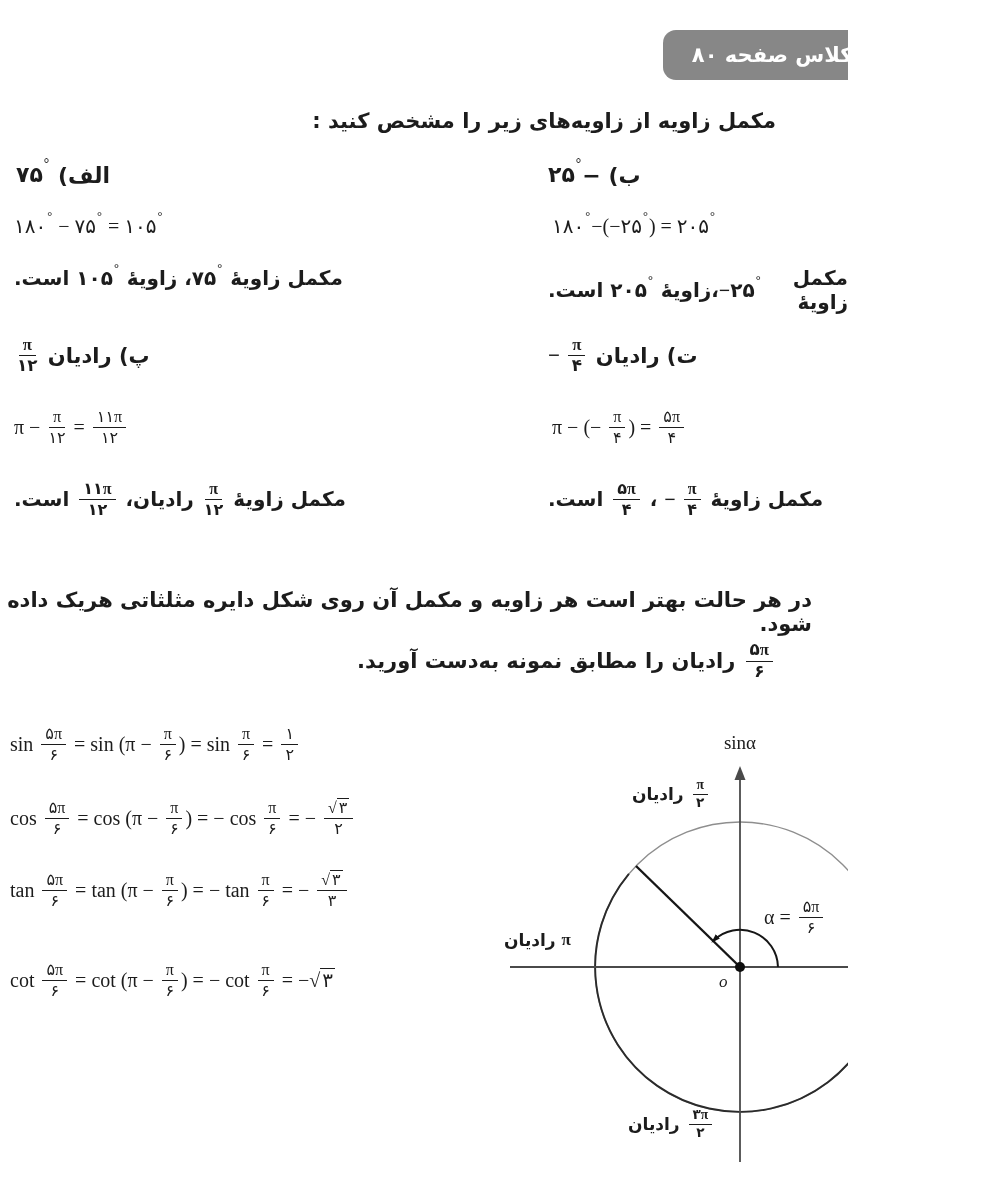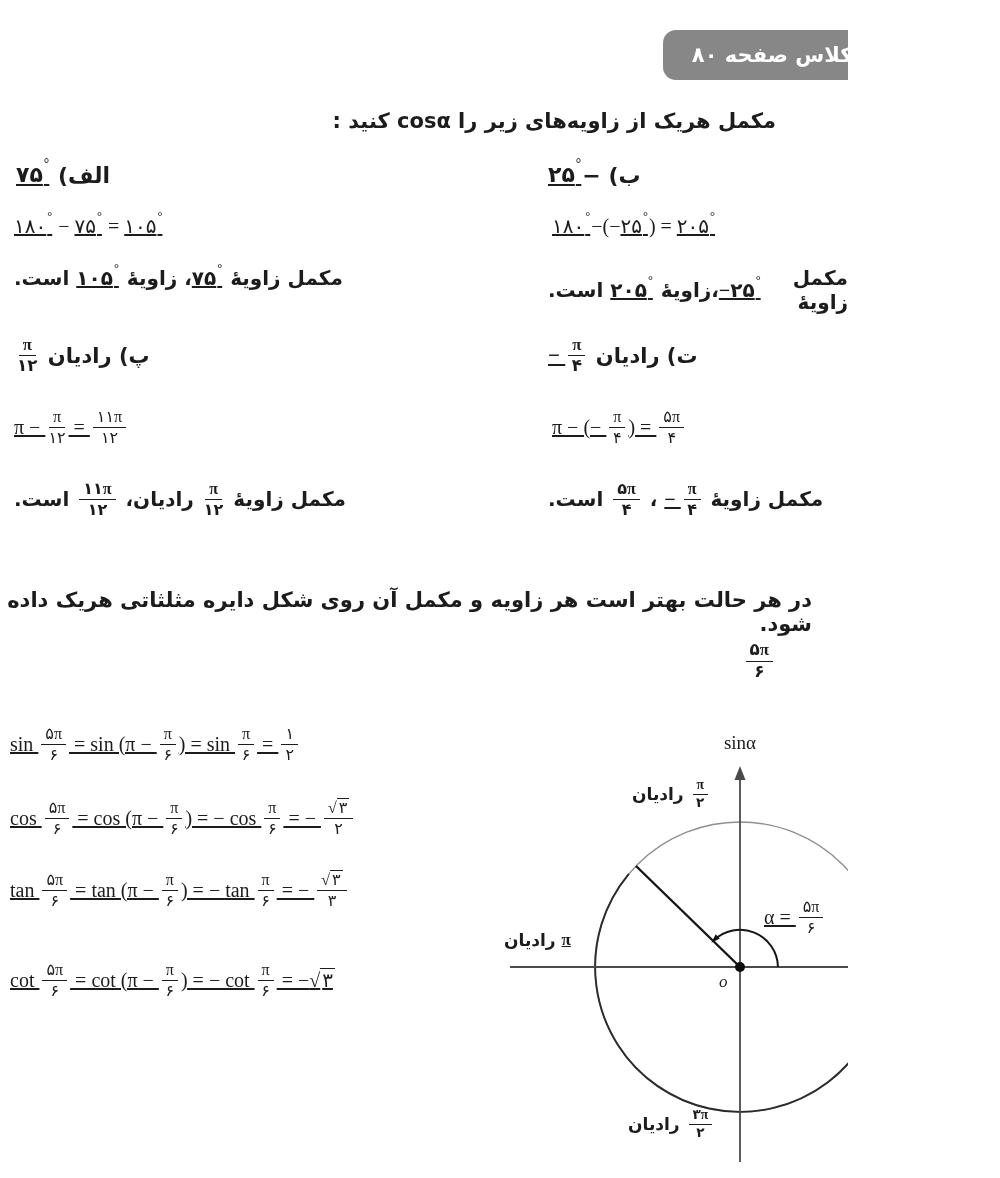"مکمل هریک از زاویه‌های زیر" span.t { text: هریک از زاویه‌های زیر را cosα -> زاویه از زاویه‌های زیر را مشخص }
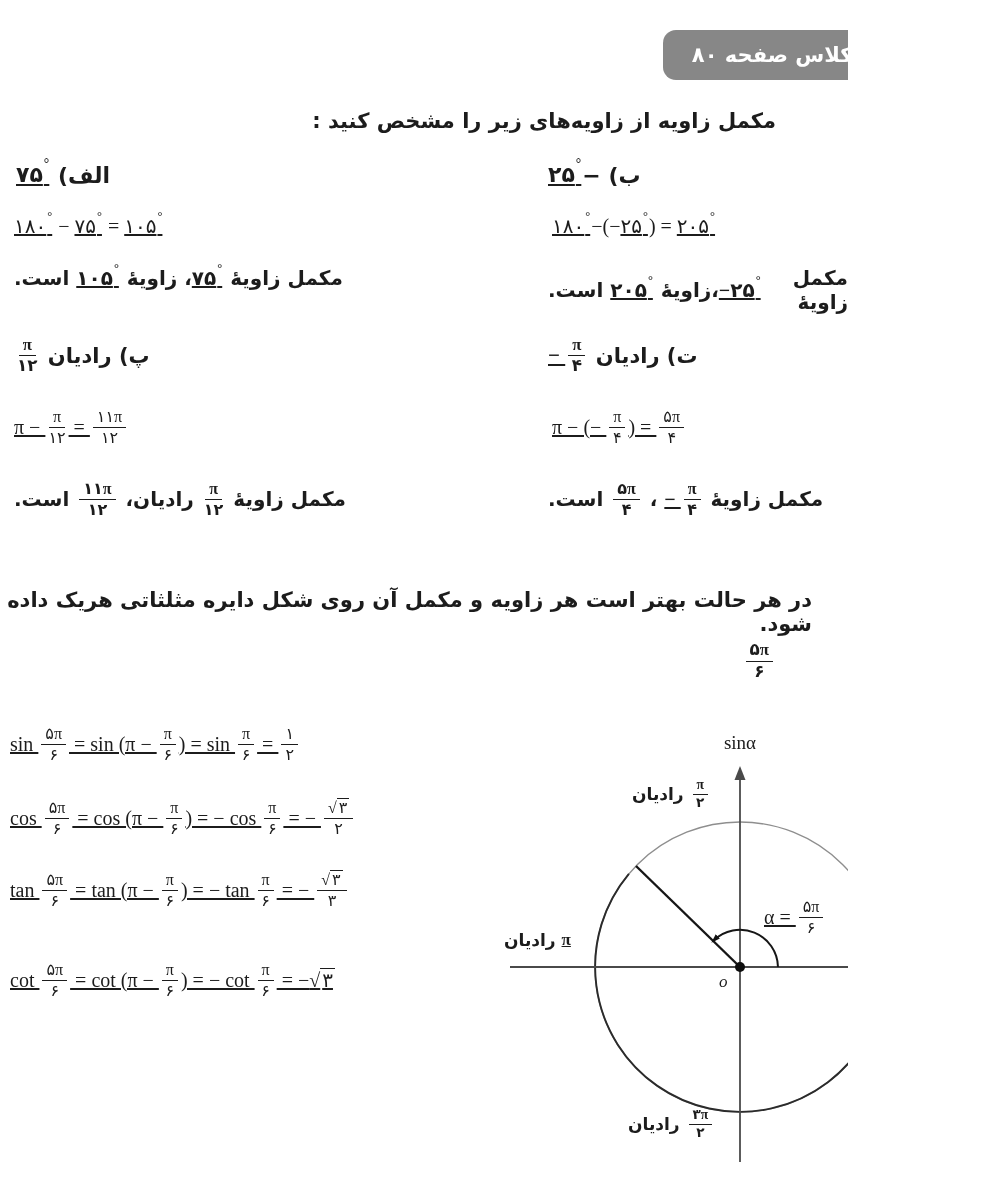"۷۵°" .m { text-decoration: underline -> none }
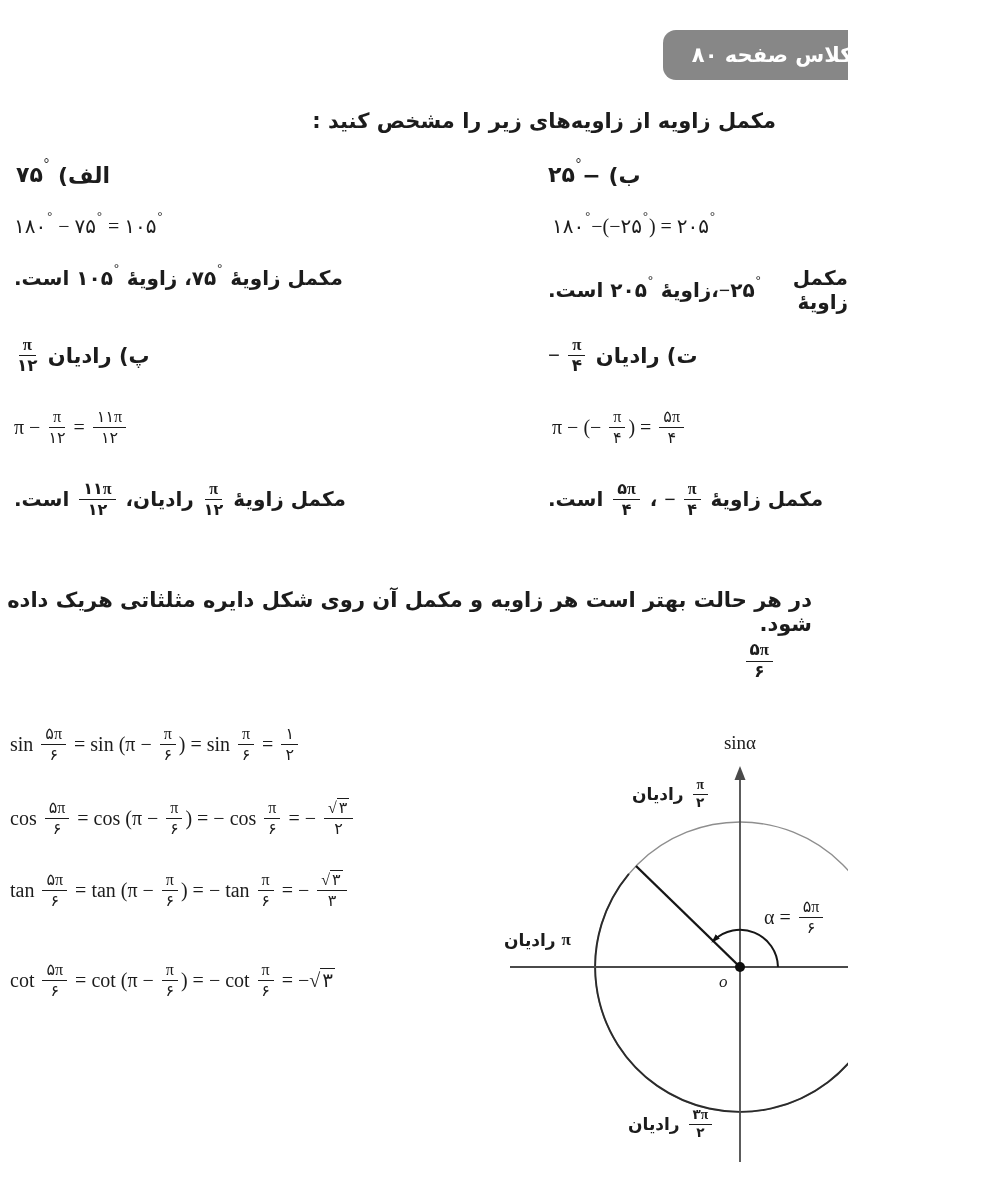"رادیان را مطابق نمونه به‌دست" span.t { html: none -> <span>&nbsp;رادیان را مطابق نمونه به‌دست آورید.</span> }
